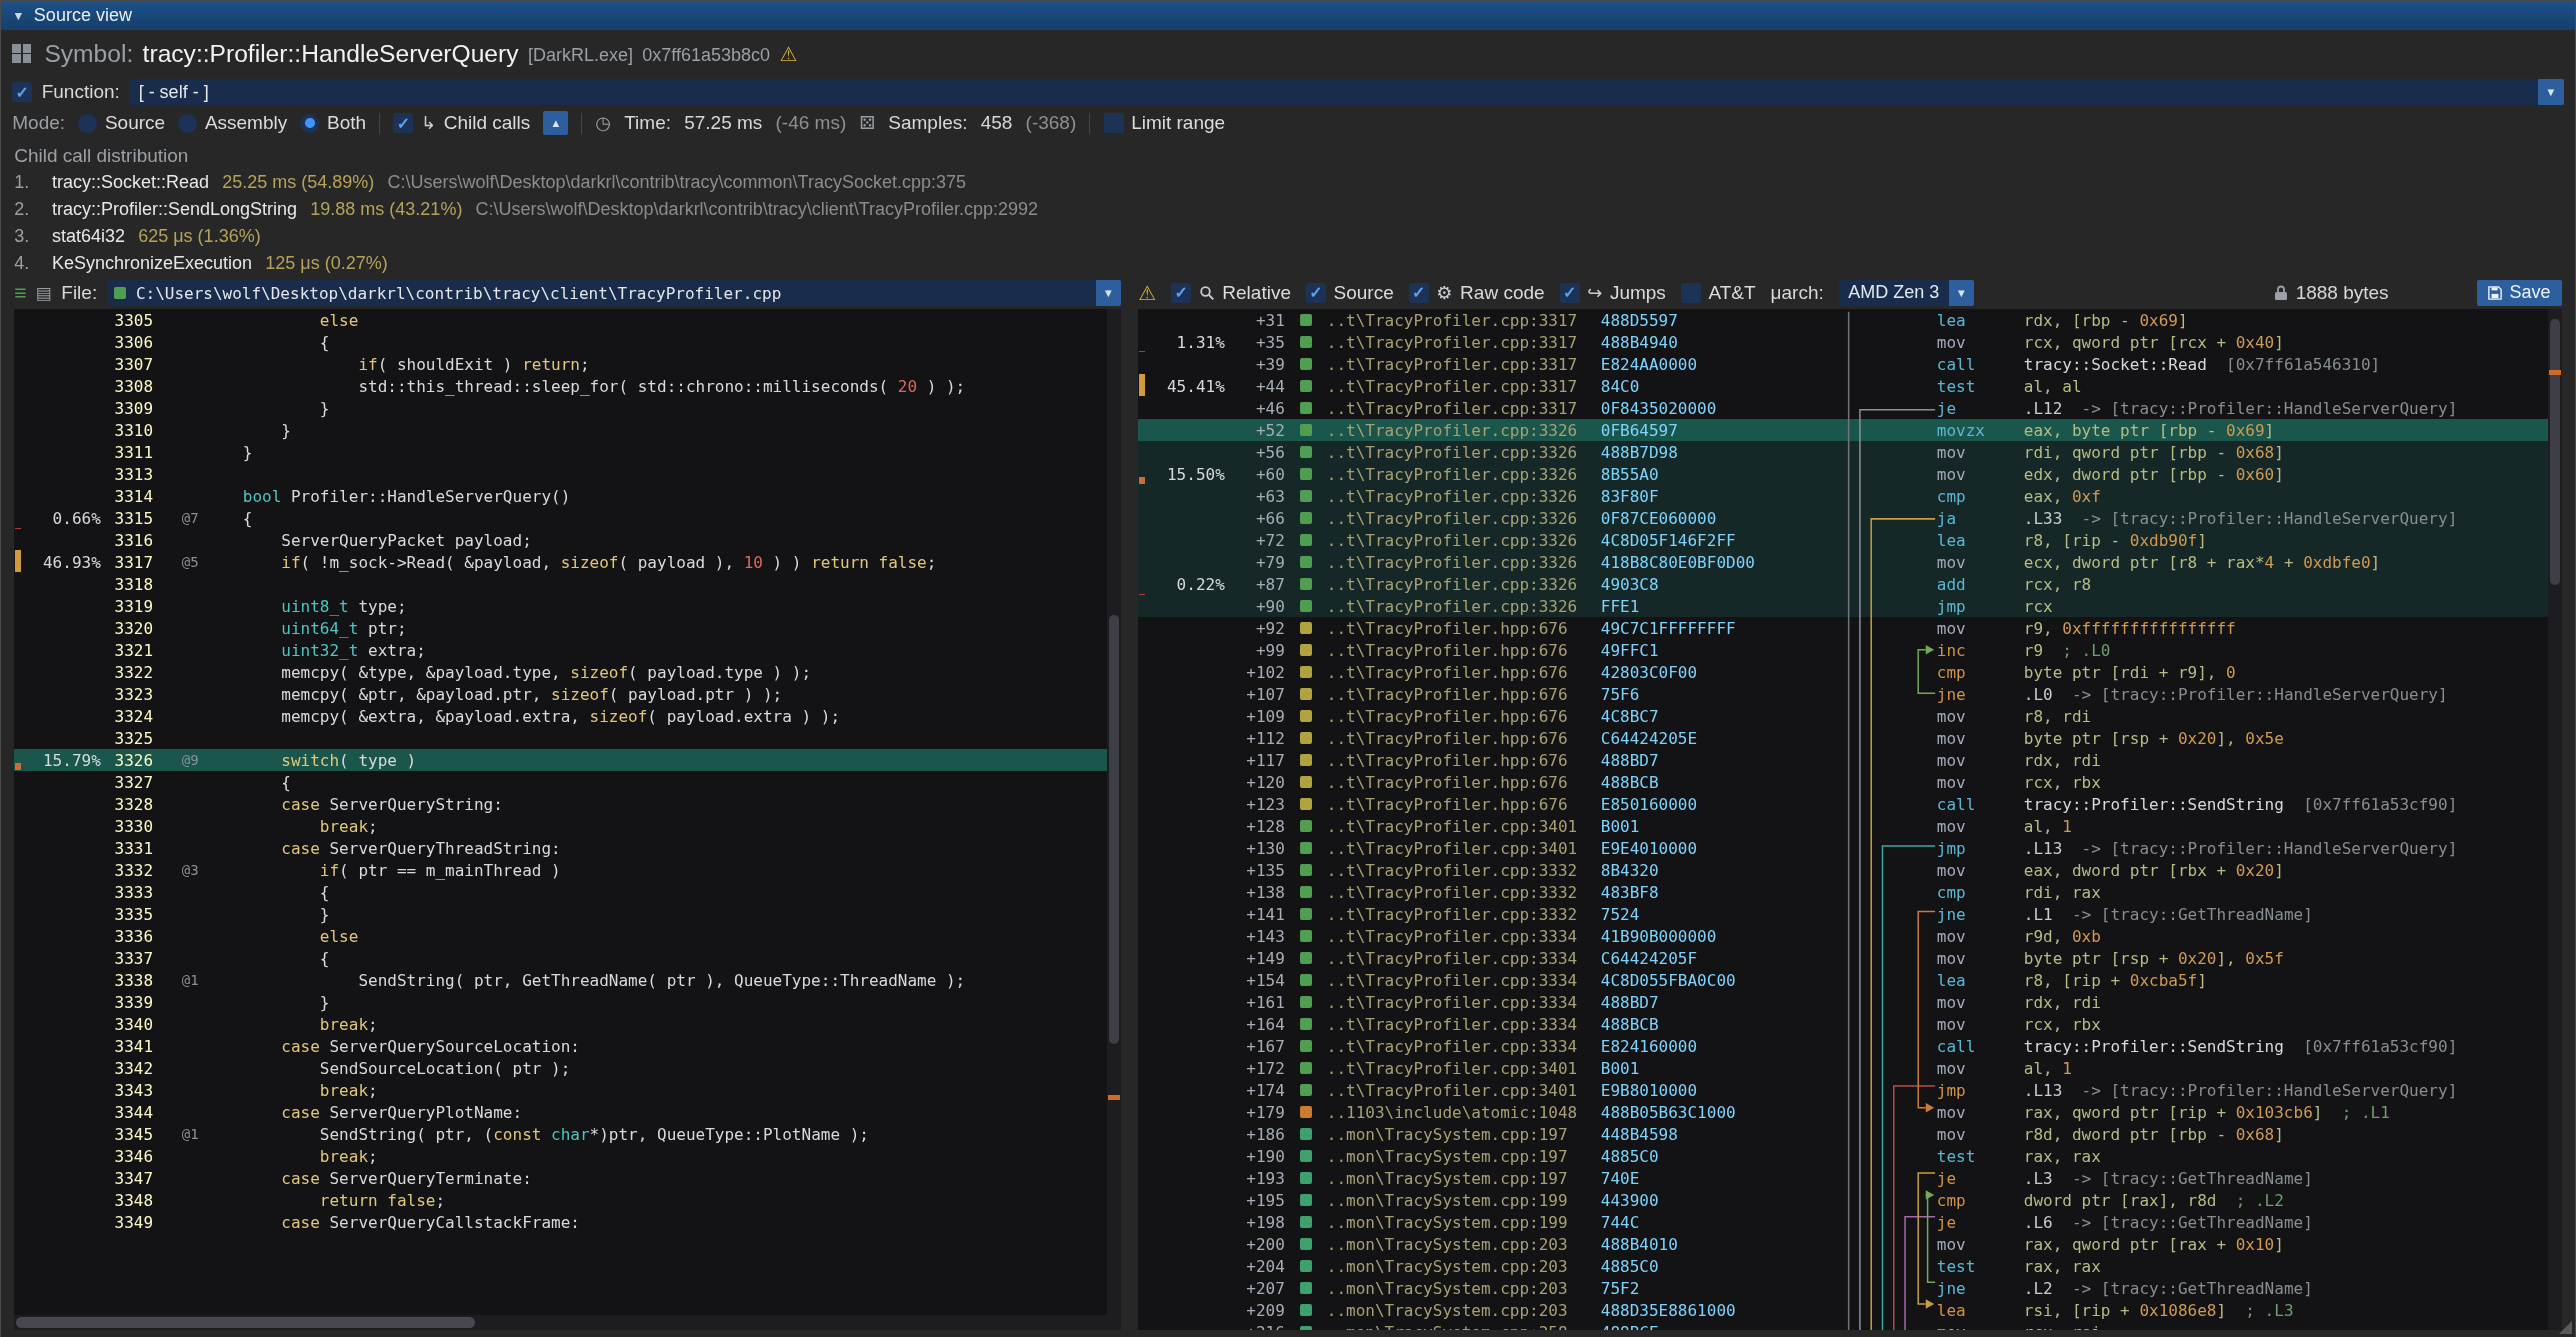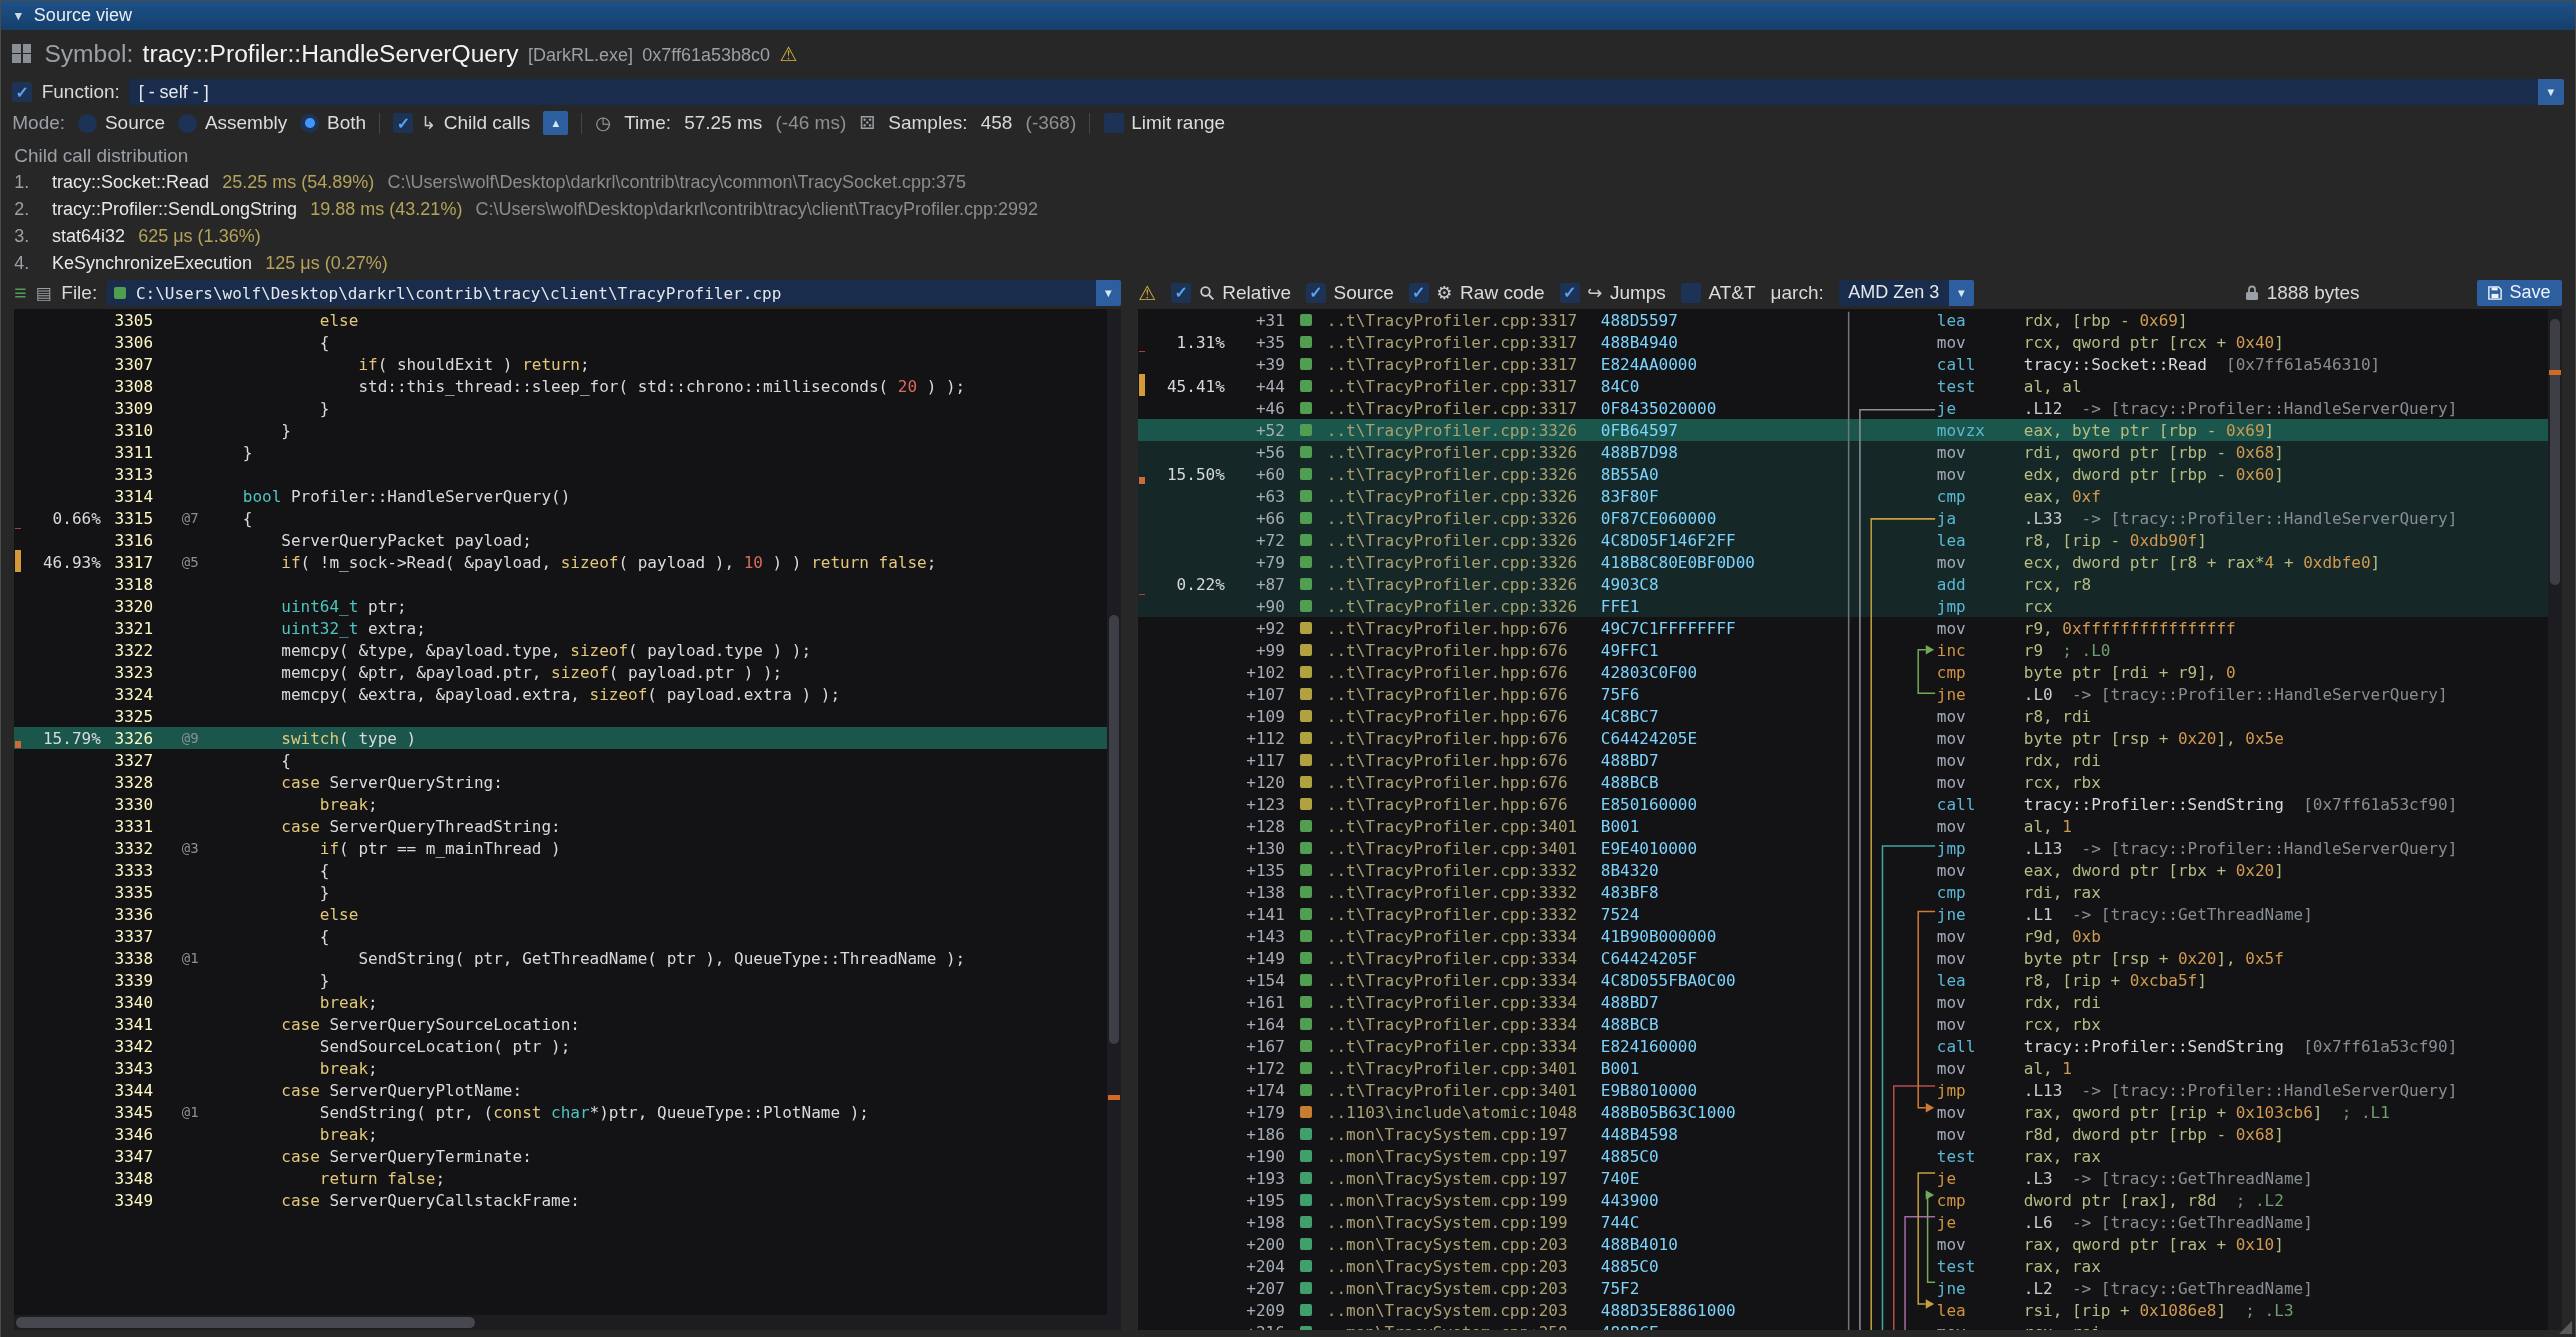"Save" span.btn { margin-left: 102px -> 73px }
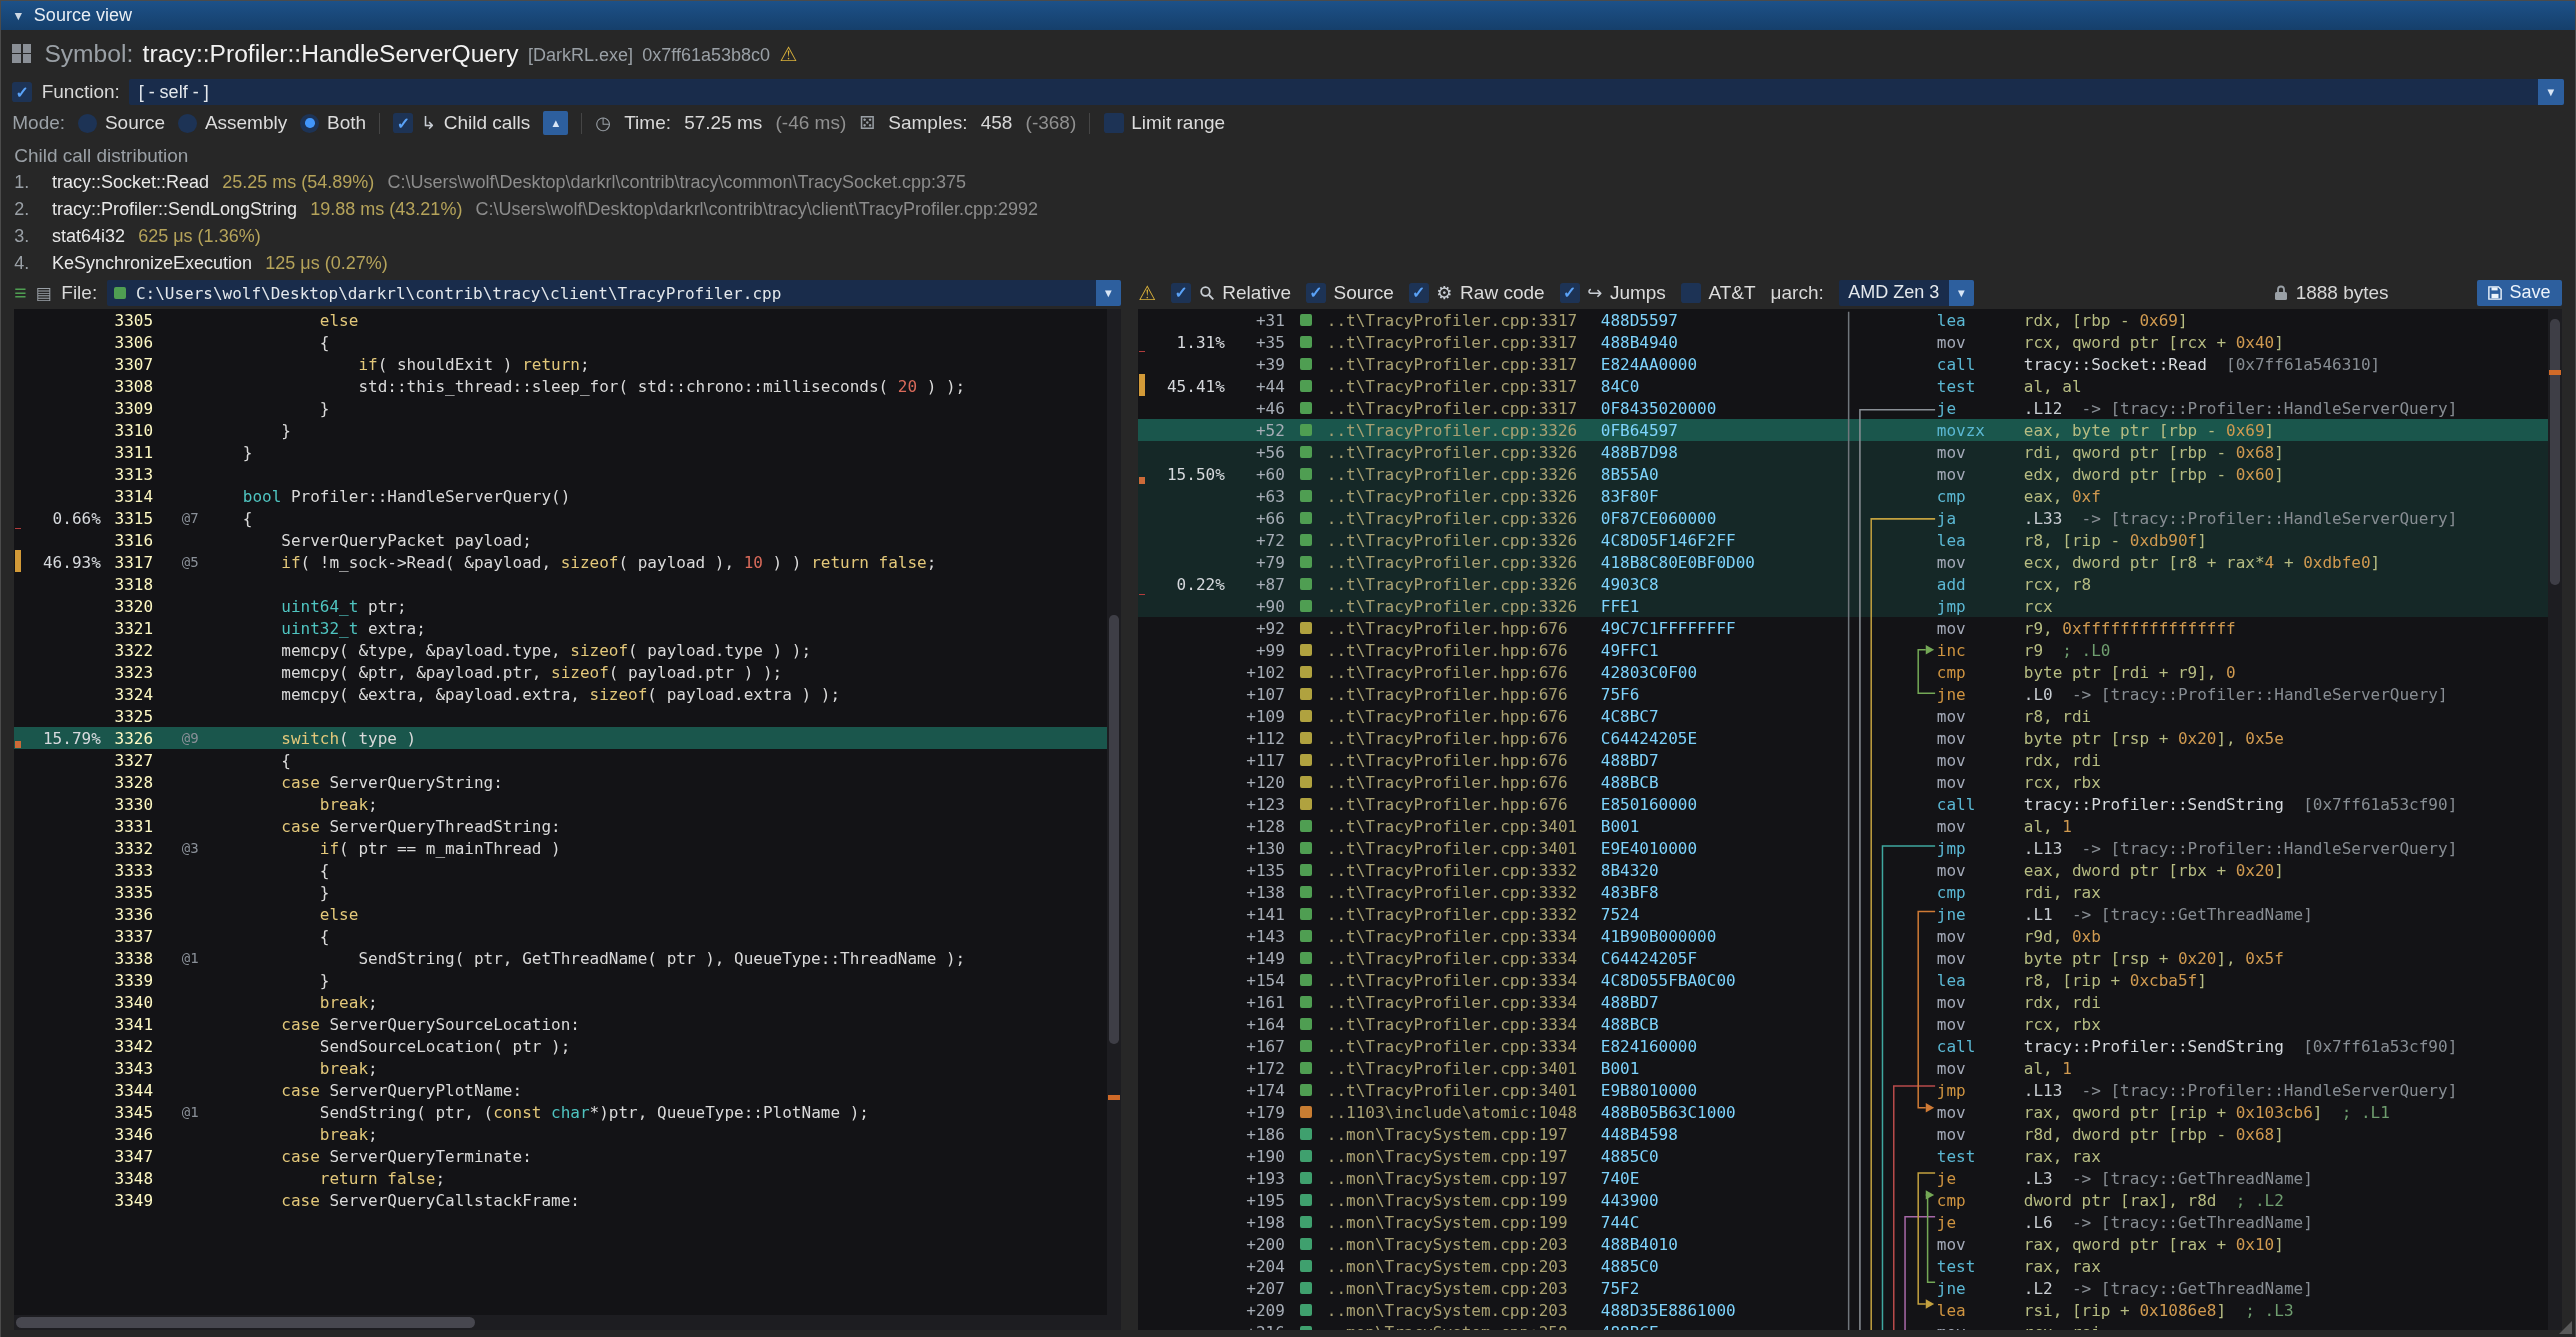"3319" div.src-row { html: none -> <div> <span></span> <span></span> <span>3319</span> <span></span> <span> <span>uint8_t</span> type;</span> </div> }
